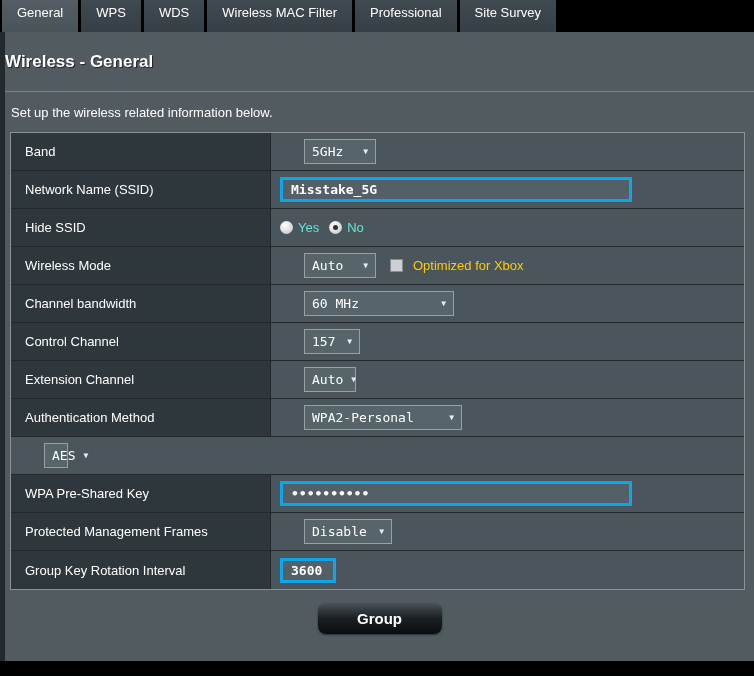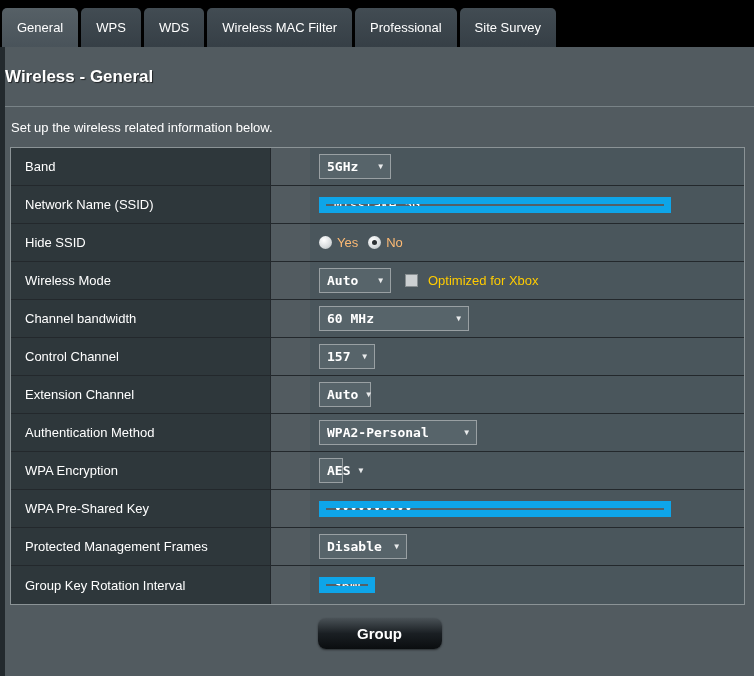"General" .topbar { height: 47px -> 32px }
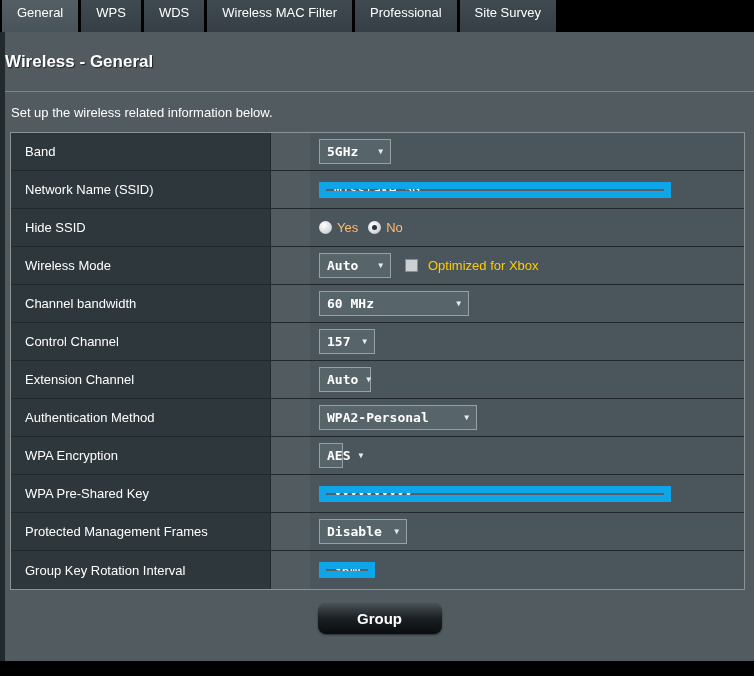"Band" .row { gap: 39px -> none }
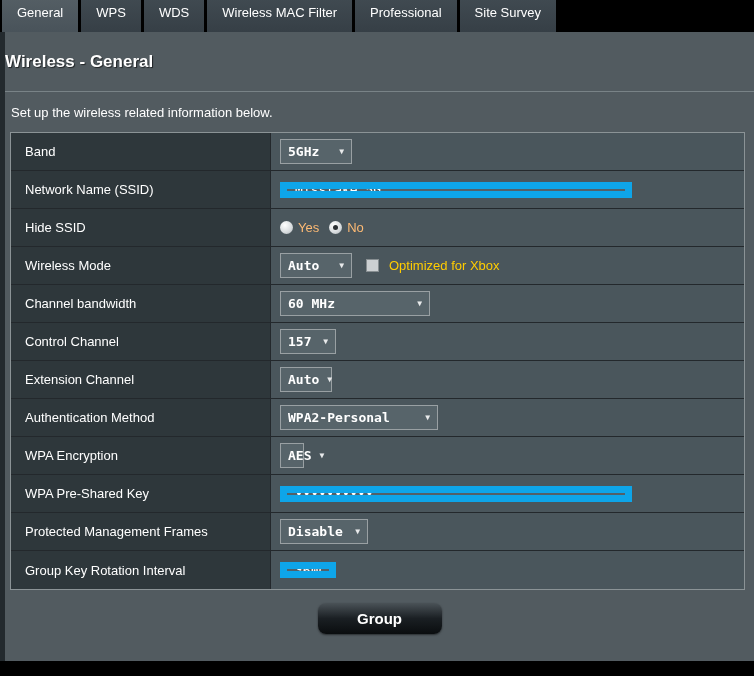"5GHz" .select { font-weight: bold -> normal; margin-left: none -> 24px }
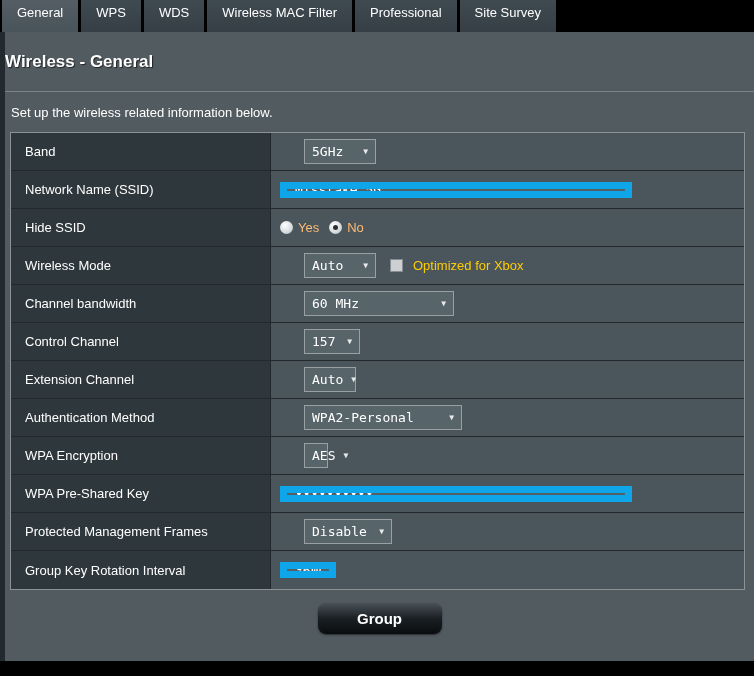"Misstake_5G" .text-input { border: 7px solid #0ea5e9 -> 3px solid #0ea5e9; font-weight: normal -> bold; height: 16px -> 25px }
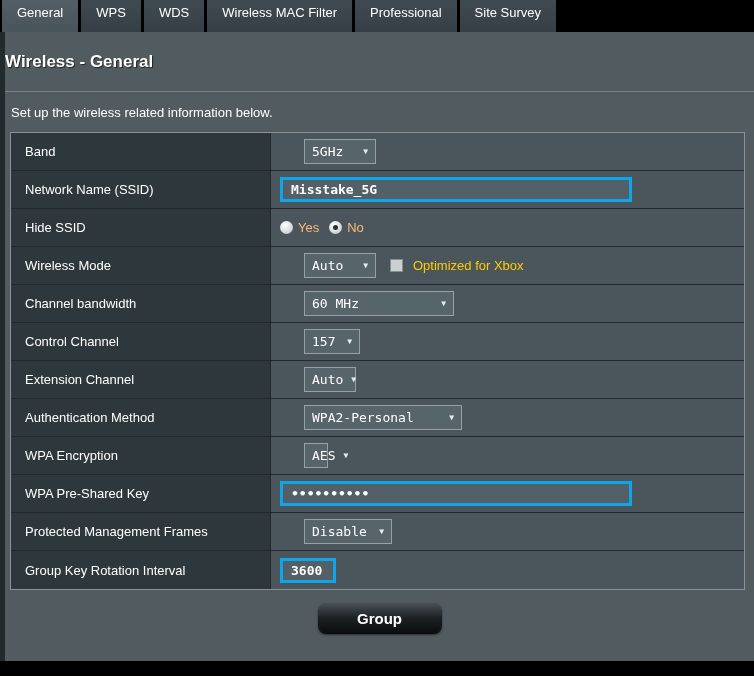"Yes" .radio-group { color: #fdba74 -> #5eead4 }
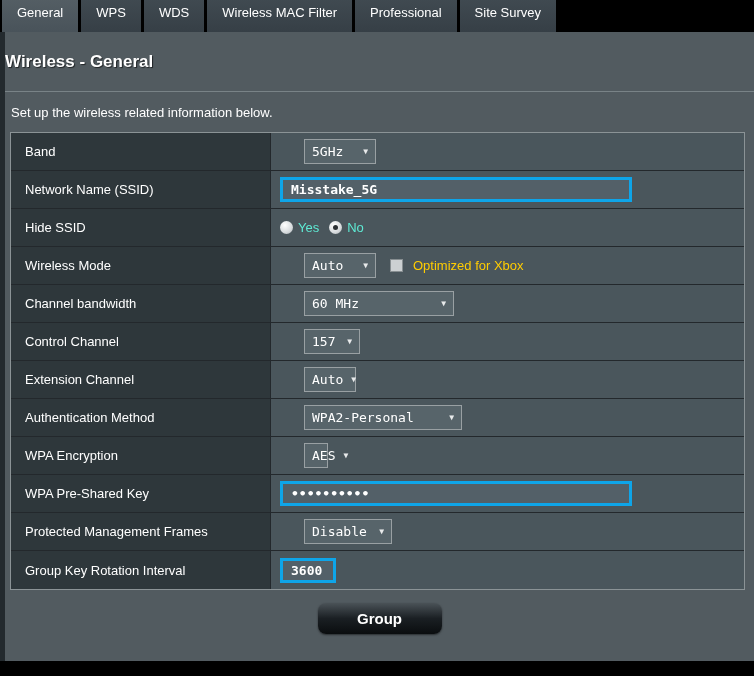"WPA Encryption" div.row-label { html: <div>WPA Encryption</div> -> none }
